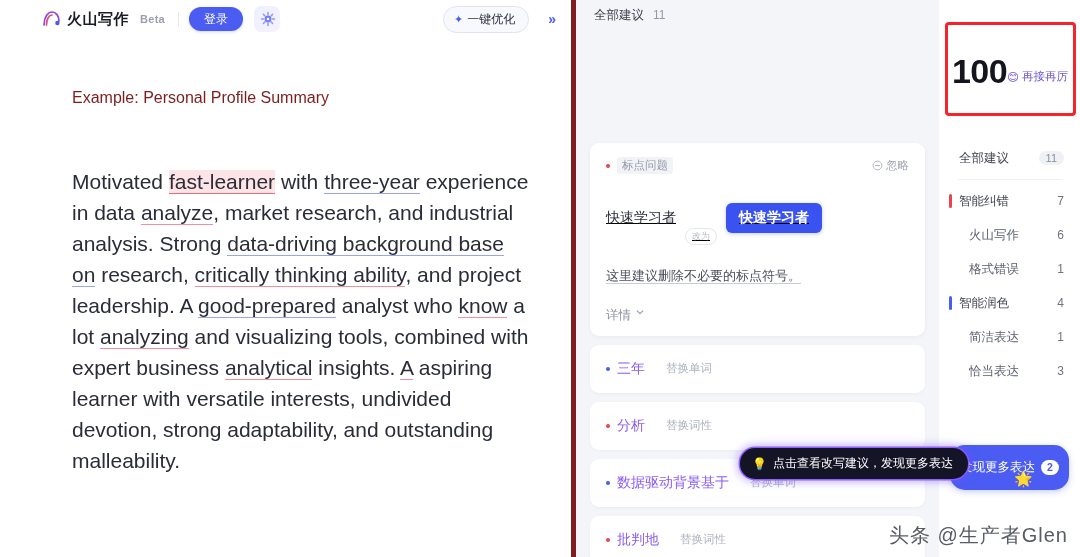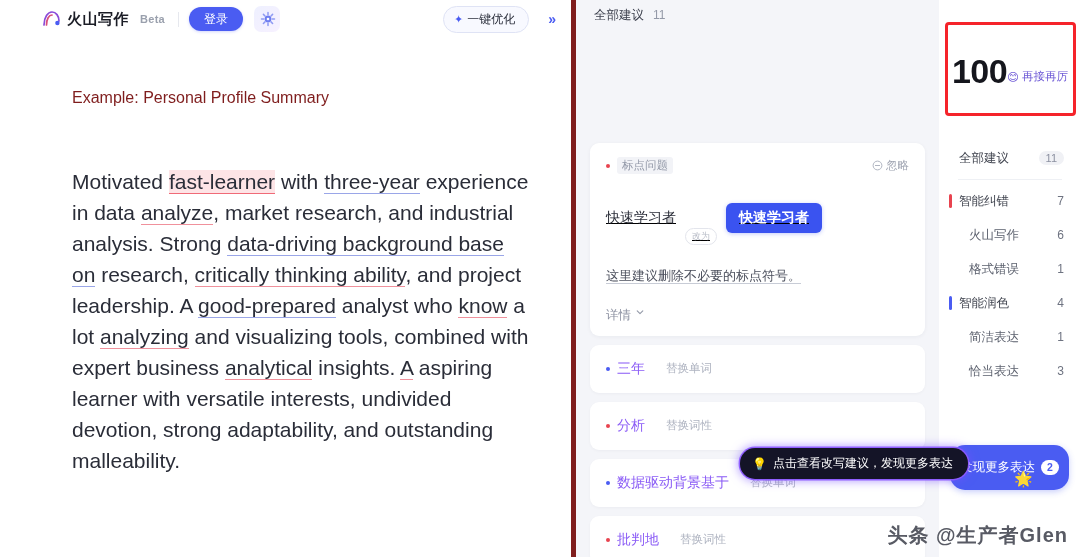"头条 @生产者Glen" .watermark { font-weight: 700 -> 400 }
